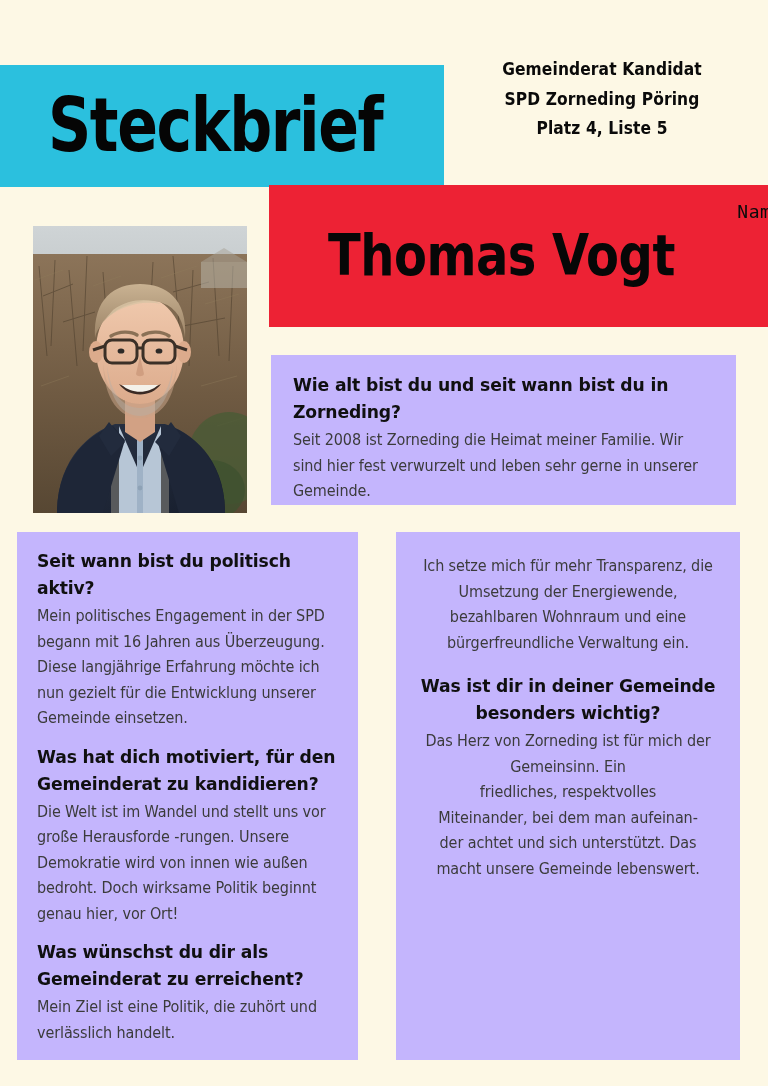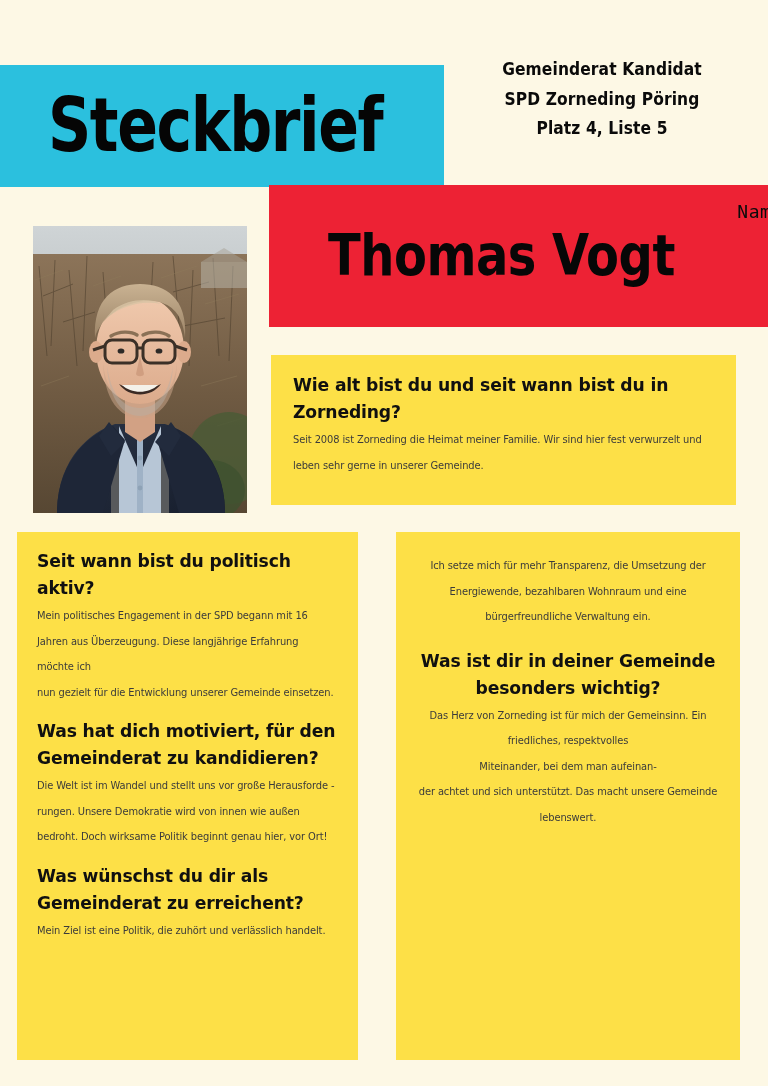"Wie alt bist du und" .panel { background: #fde047 -> #c4b5fd }
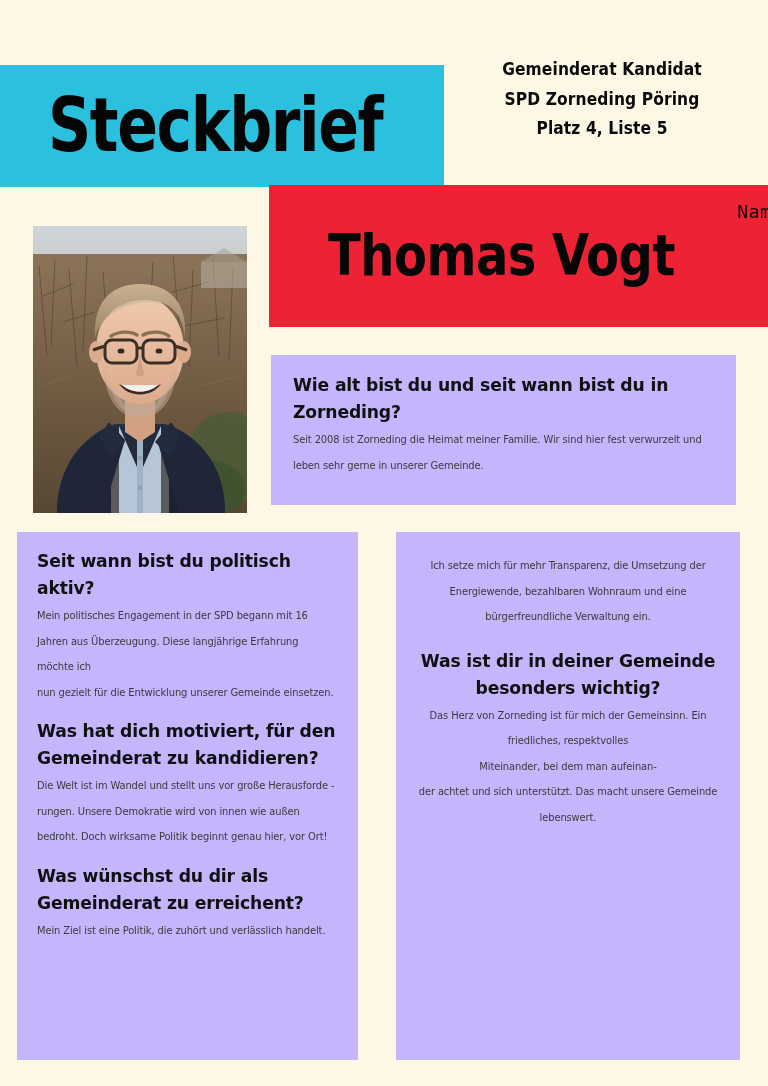"Seit 2008 ist Zorneding die" .a { font-size: 11px -> 16px }
